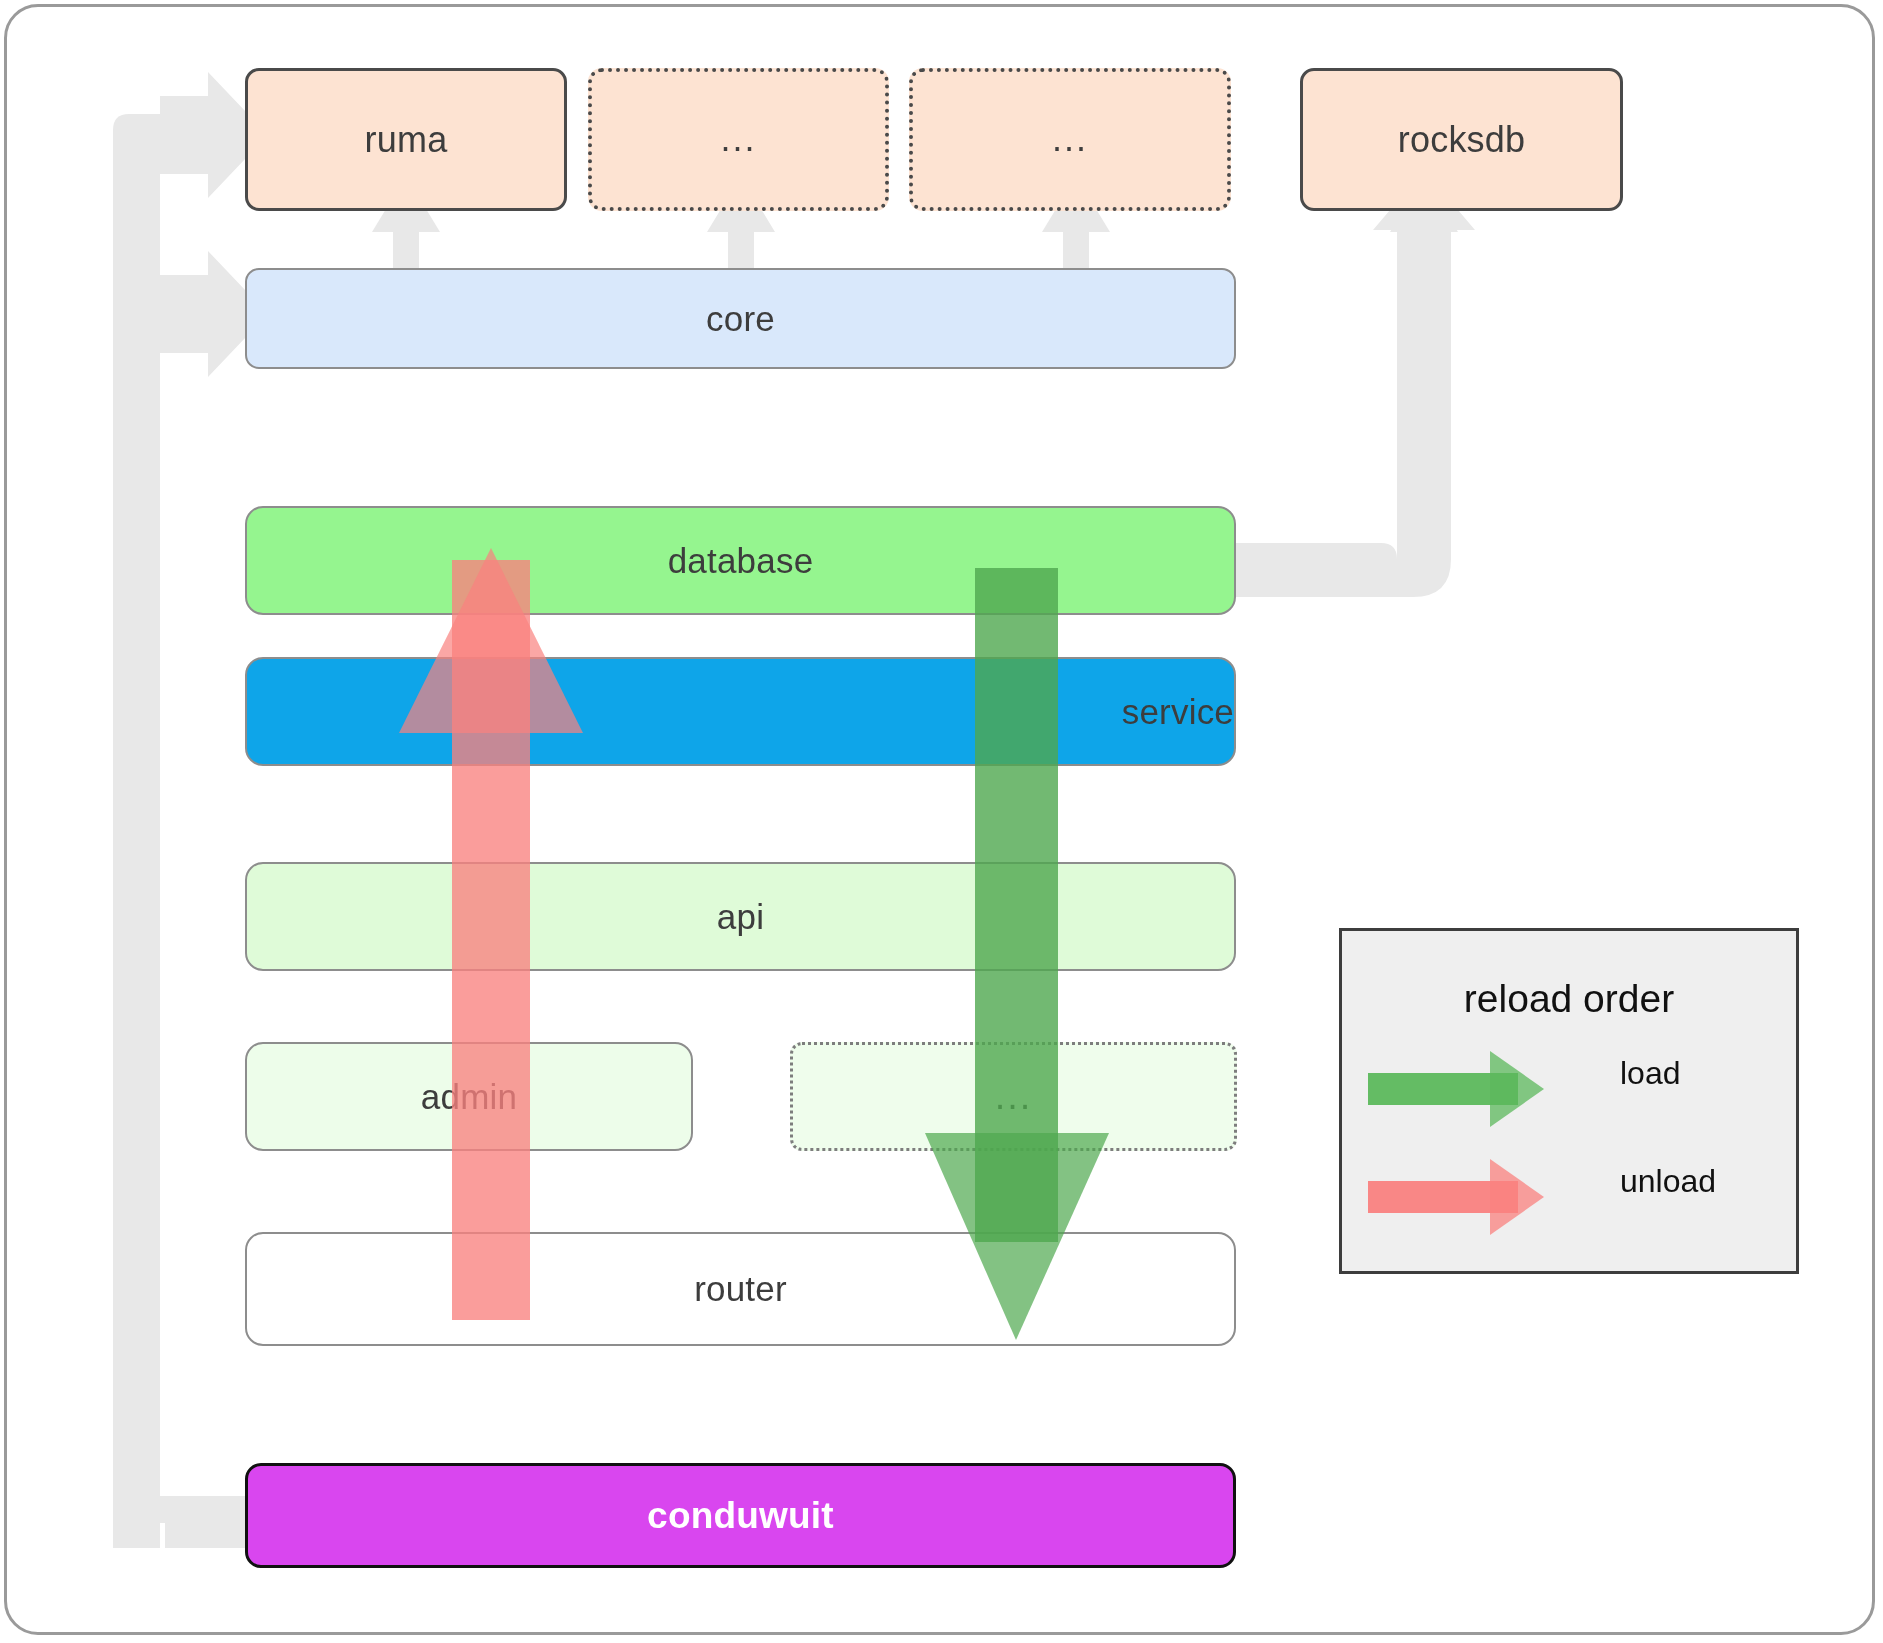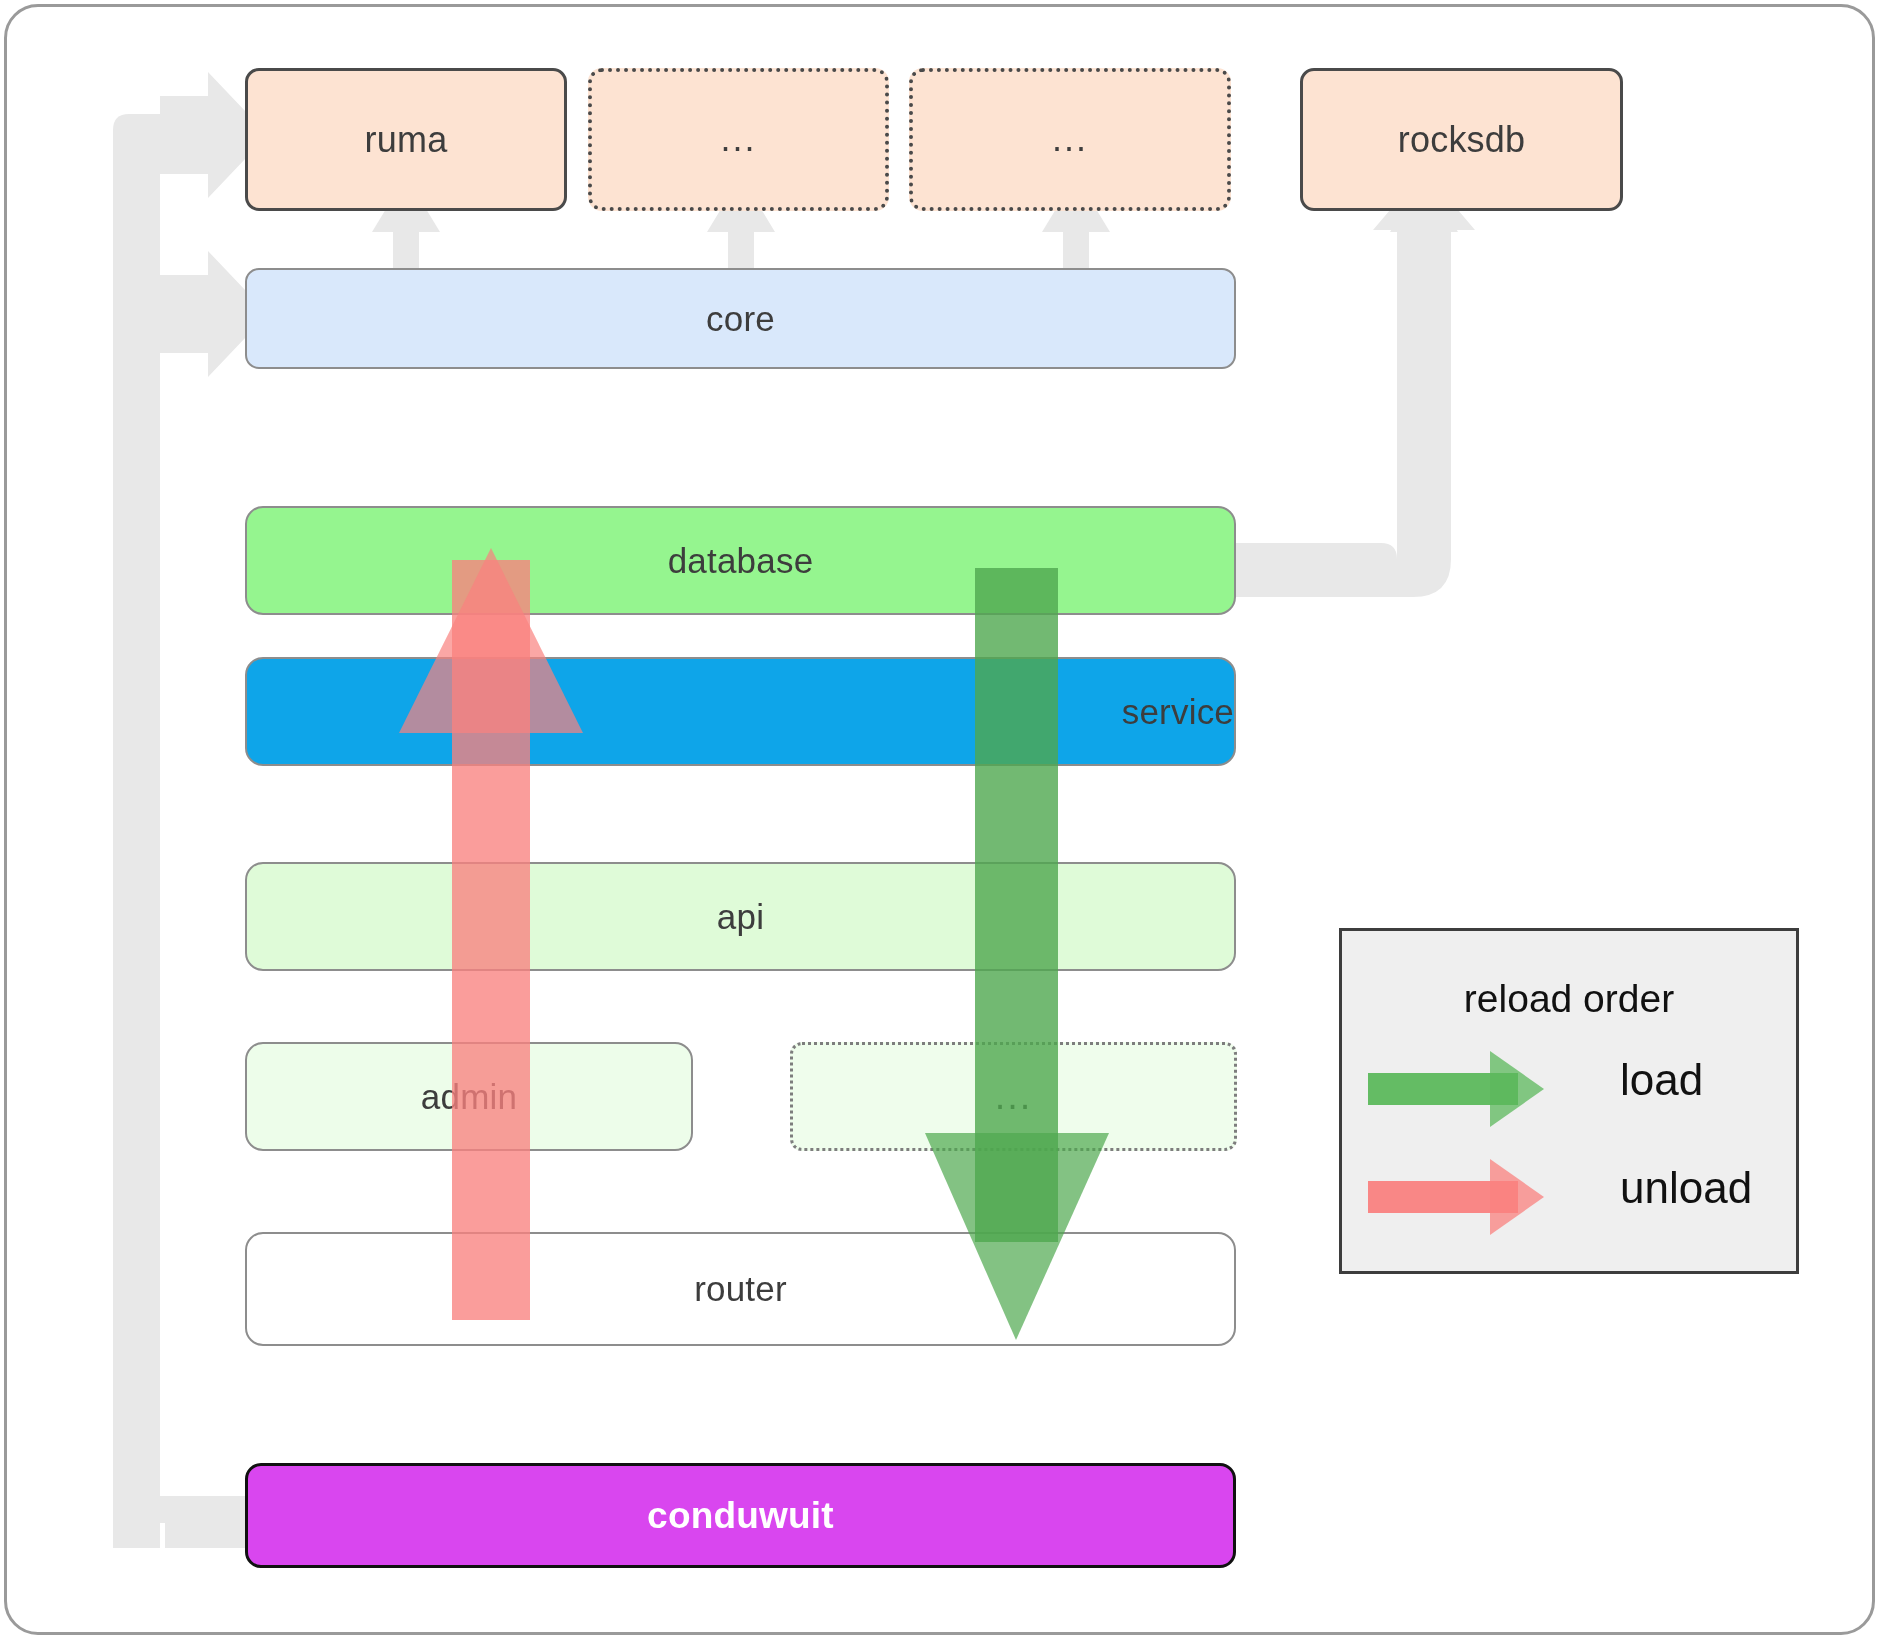"load" .legend-label { font-size: 44px -> 32px }
